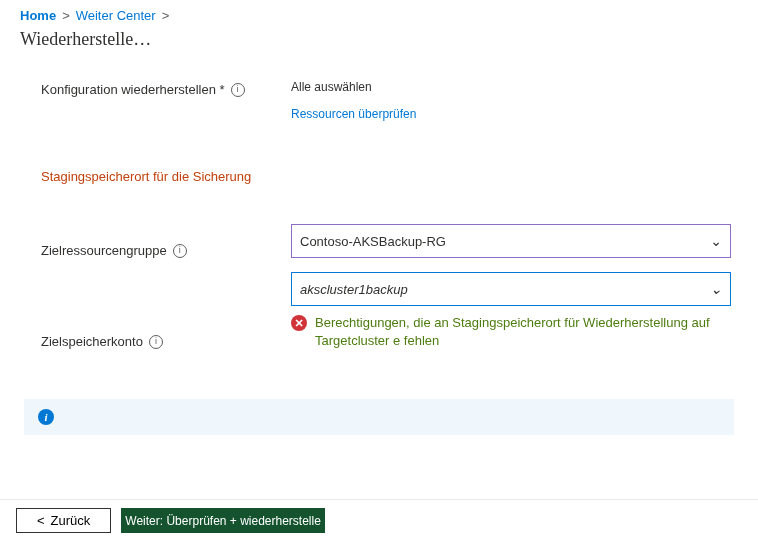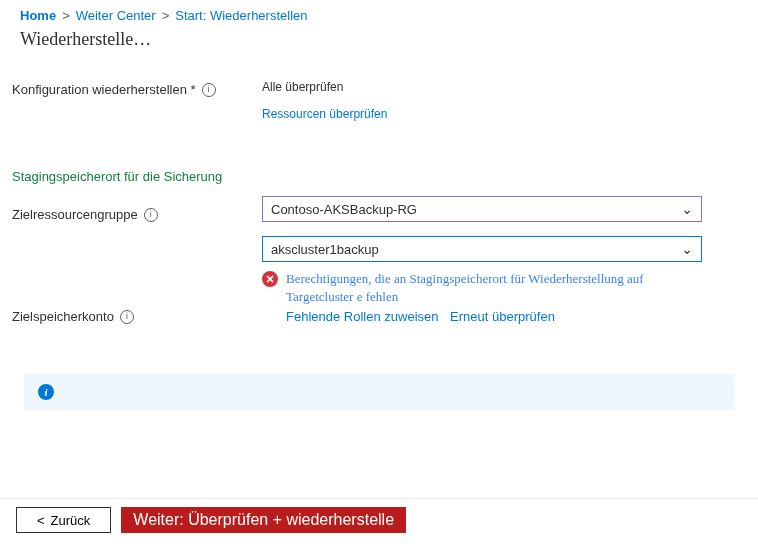"Start: Wiederherstellen" a { html: <a>Start: Wiederherstellen</a> -> none }
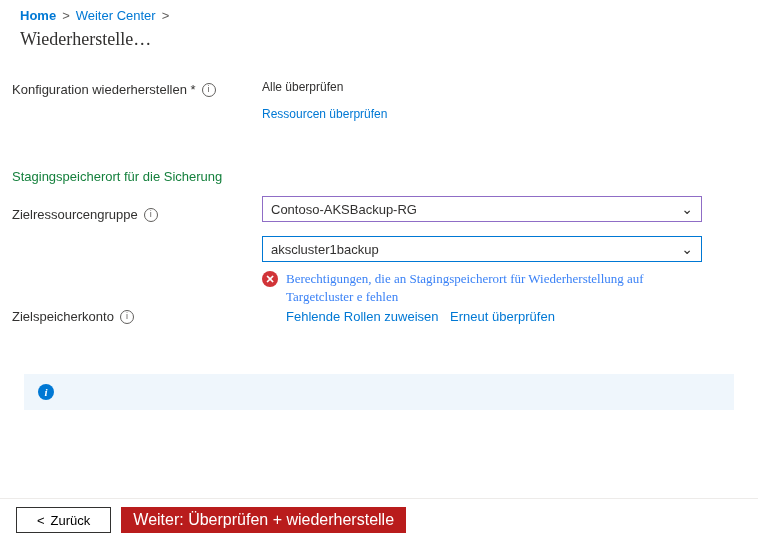"Konfiguration wiederherstellen *" .content { padding: 30px 24px 0 12px -> 30px 24px 0 41px }
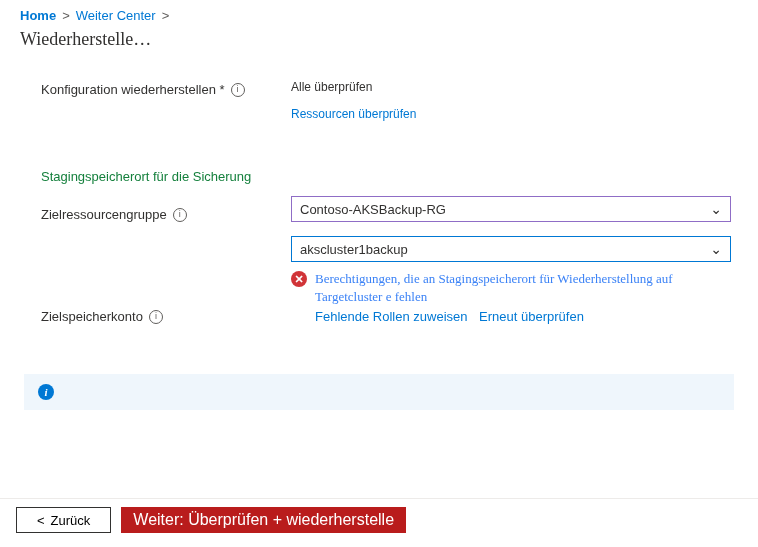"Alle überprüfen" div.static-val { text: überprüfen -> auswählen }
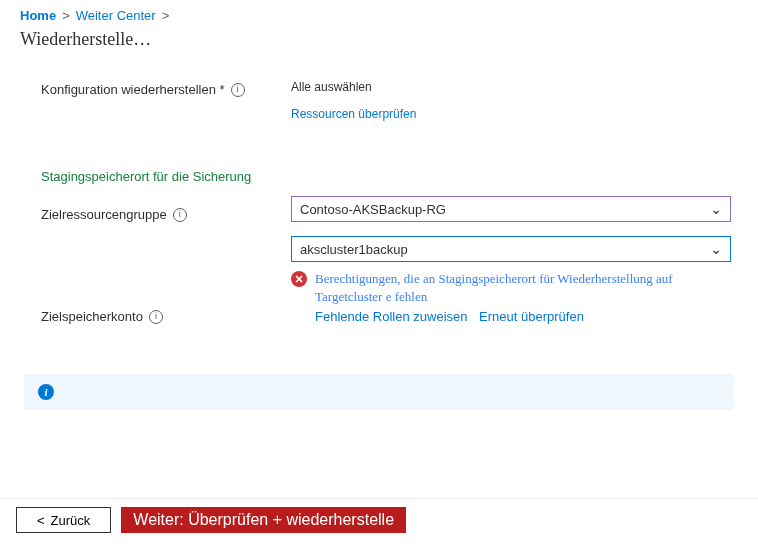"Stagingspeicherort für die Sicherung" .section-title { color: #15803d -> #c2410c; margin: 48px 0 12px 0 -> 48px 0 40px 0 }
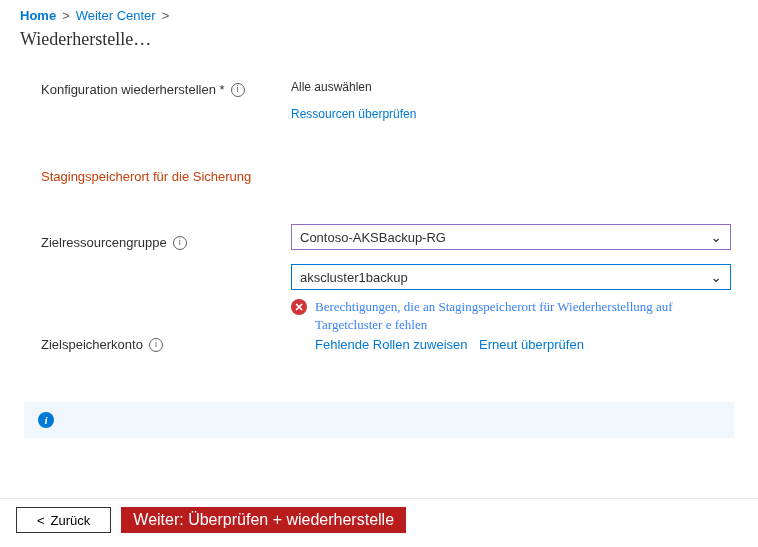"Contoso-AKSBackup-RG" .select-box { height: 26px -> 34px }
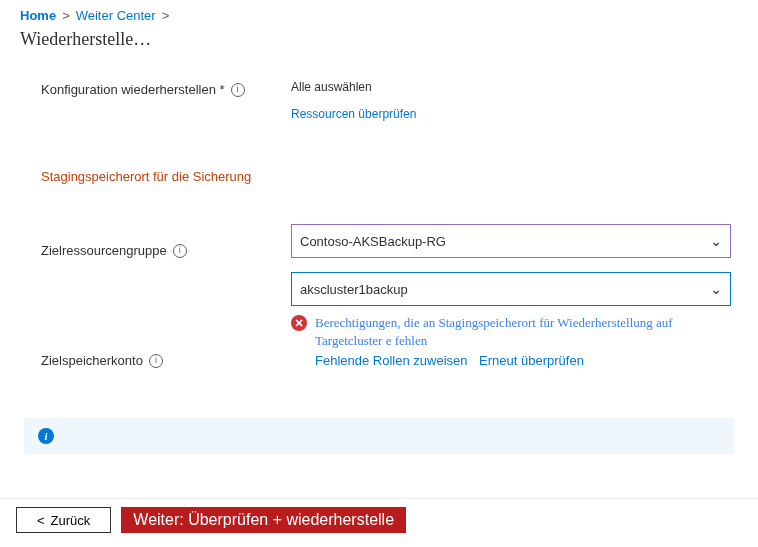"akscluster1backup" .select-box.blue { font-style: none -> italic }
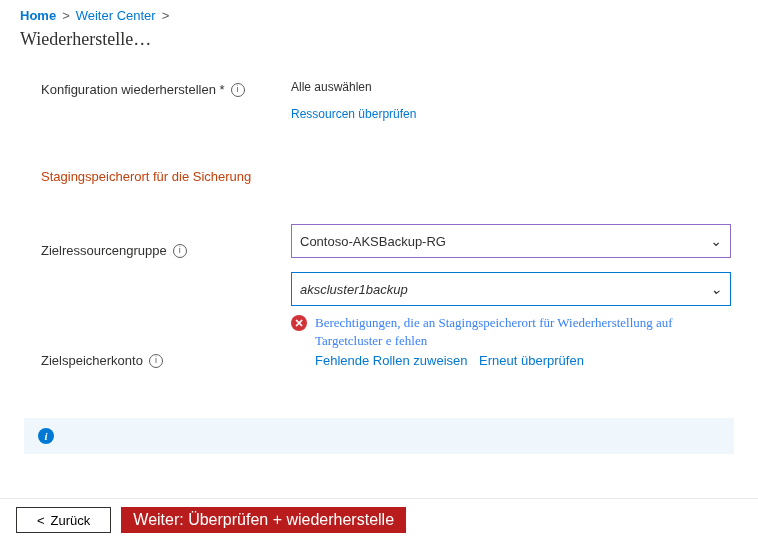"Berechtigungen, die an" .err-text { color: #3b82f6 -> #4d7c0f; font-family: Liberation Serif, serif -> none }
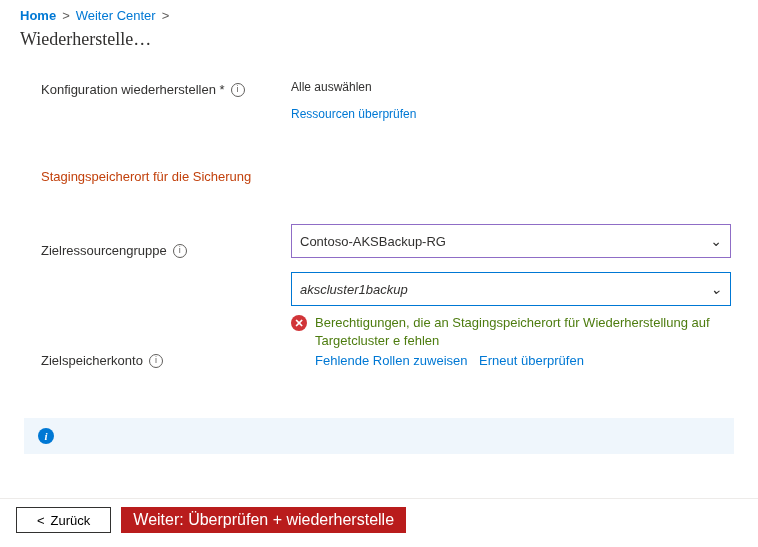"Fehlende Rollen zuweisen Erneut" div.err-links { html: <div> <a>Fehlende Rollen zuweisen</a> <a>Erneut überprüfen</a> </div> -> none }
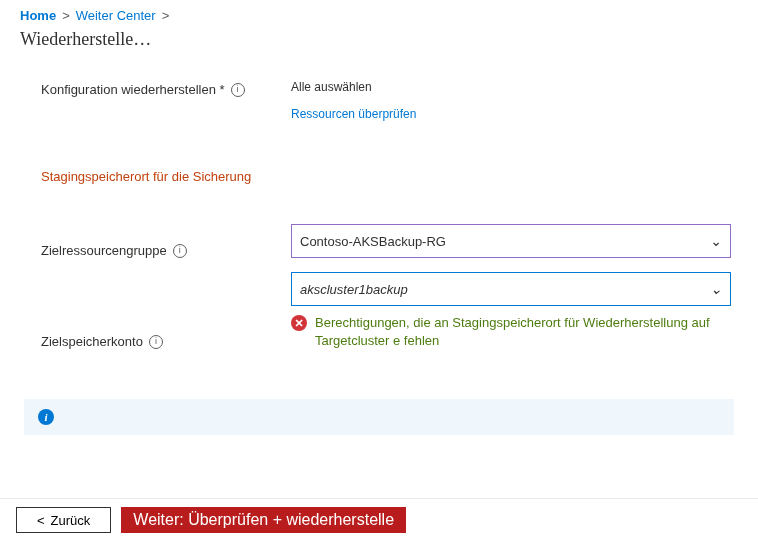"Weiter: Überprüfen + wiederherstelle" .btn-primary { background: #b91c1c -> #14532d; font-size: 16px -> 12px; padding: 4px 12px -> 4px 4px }
